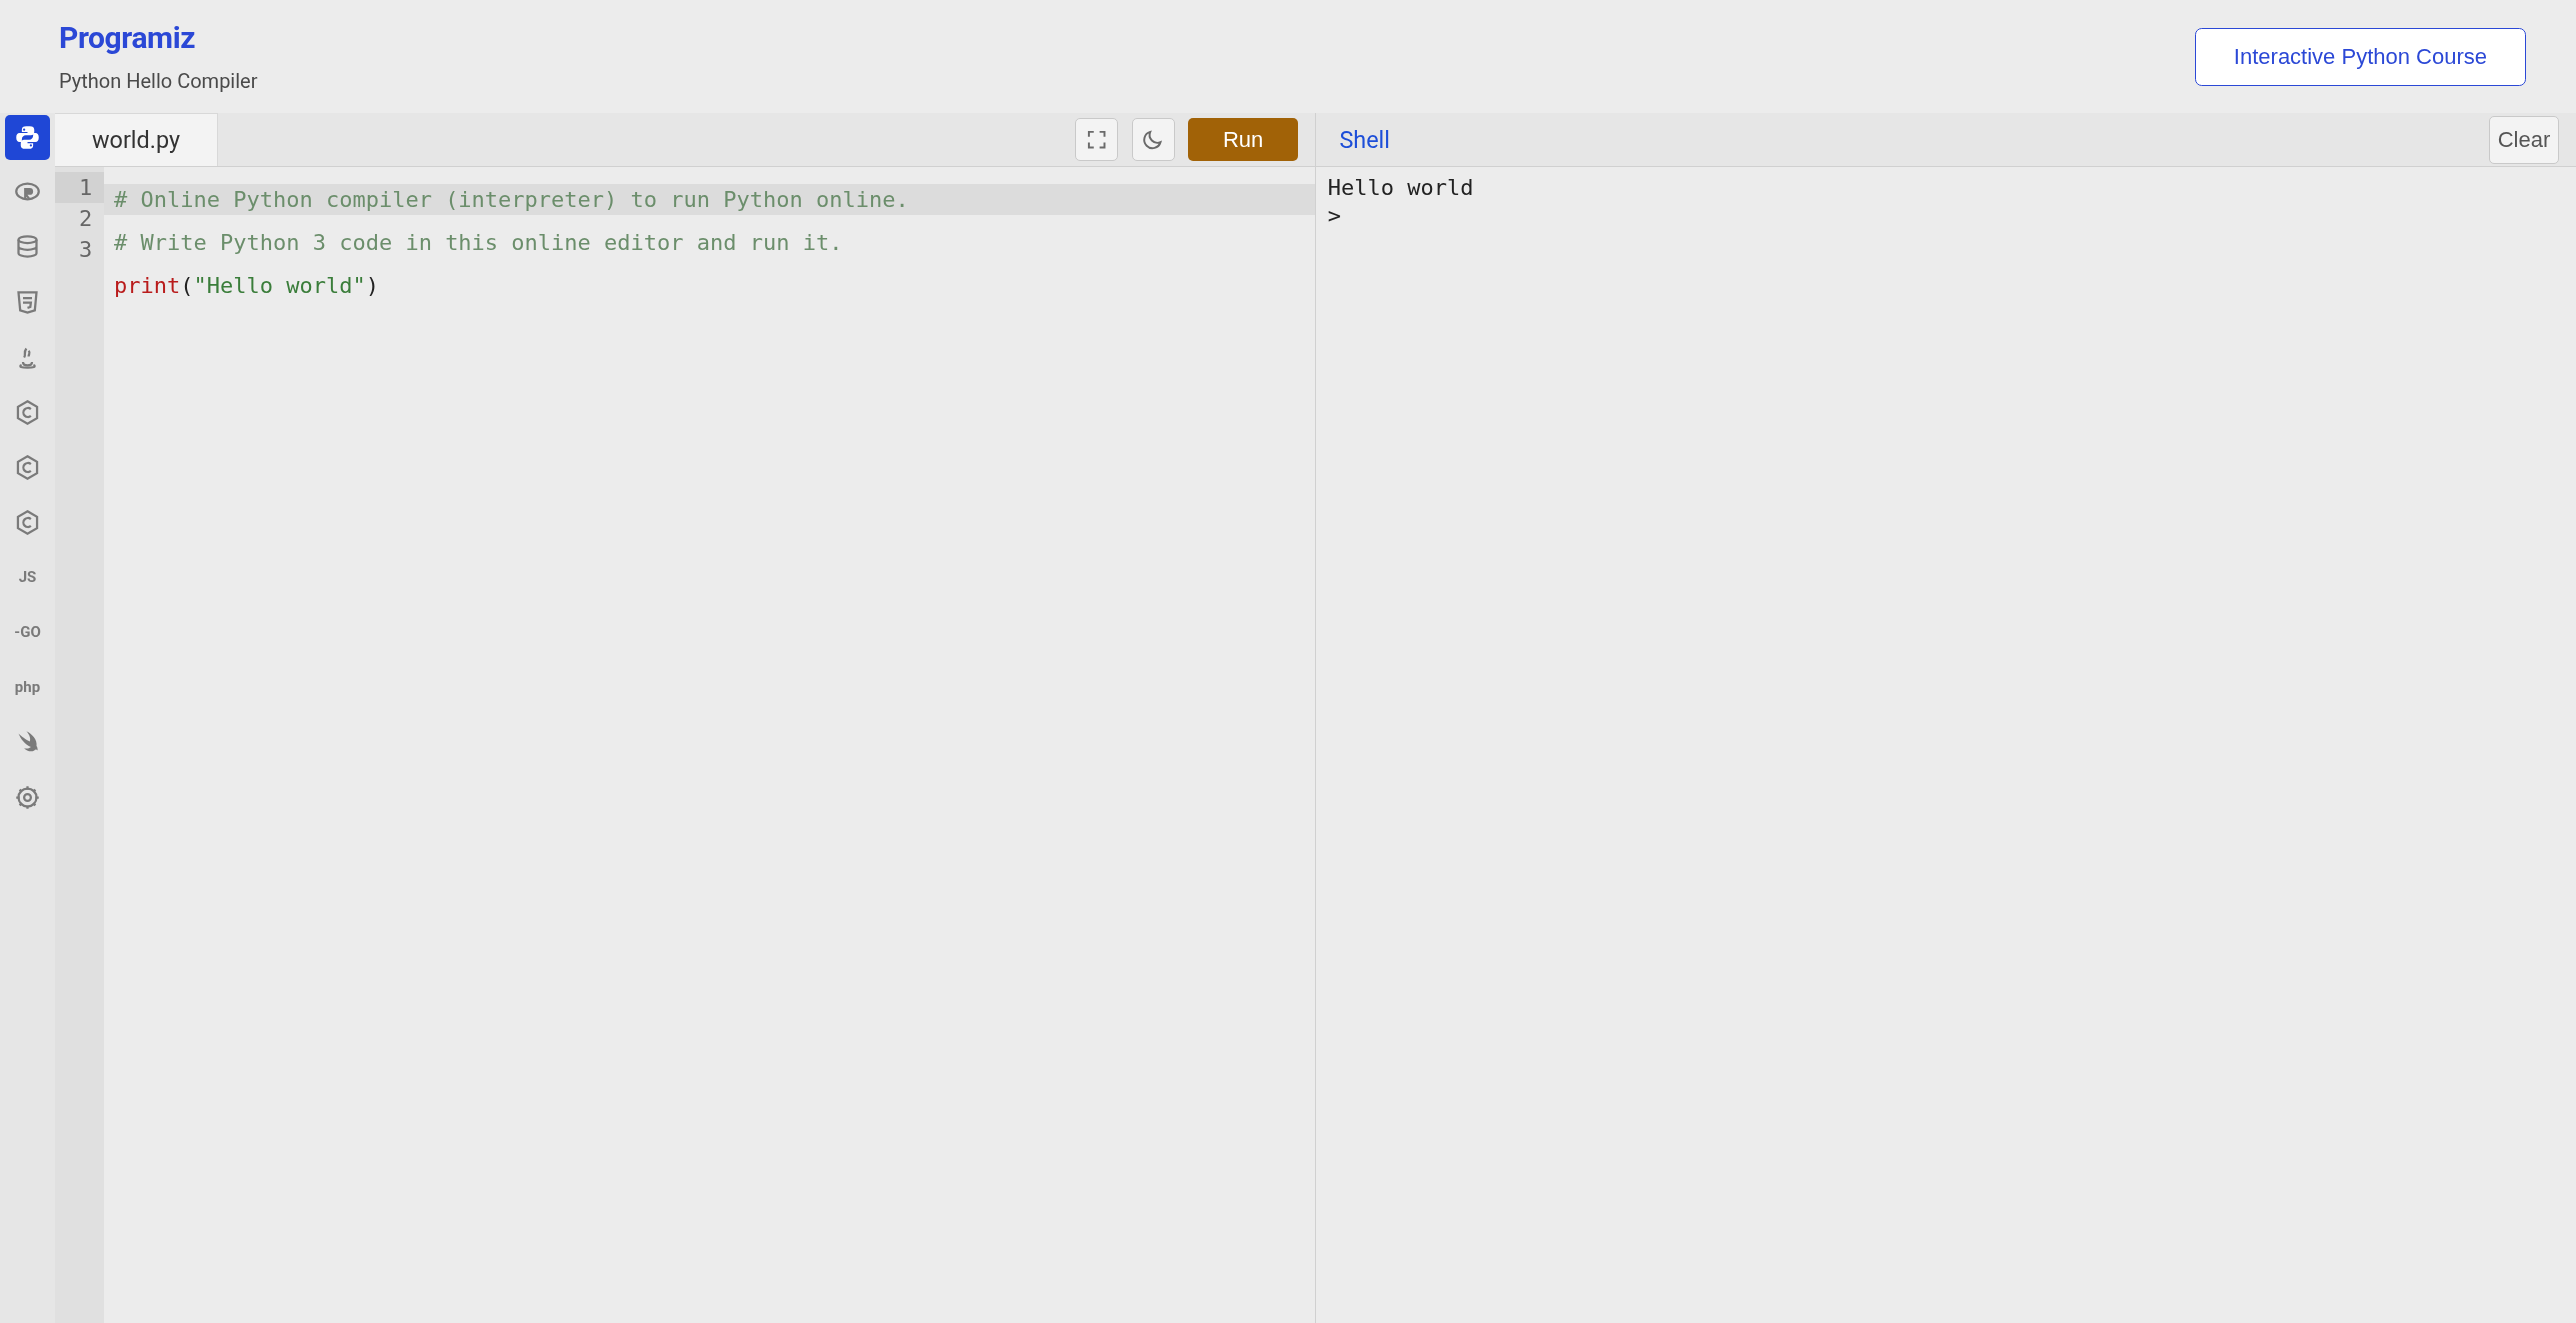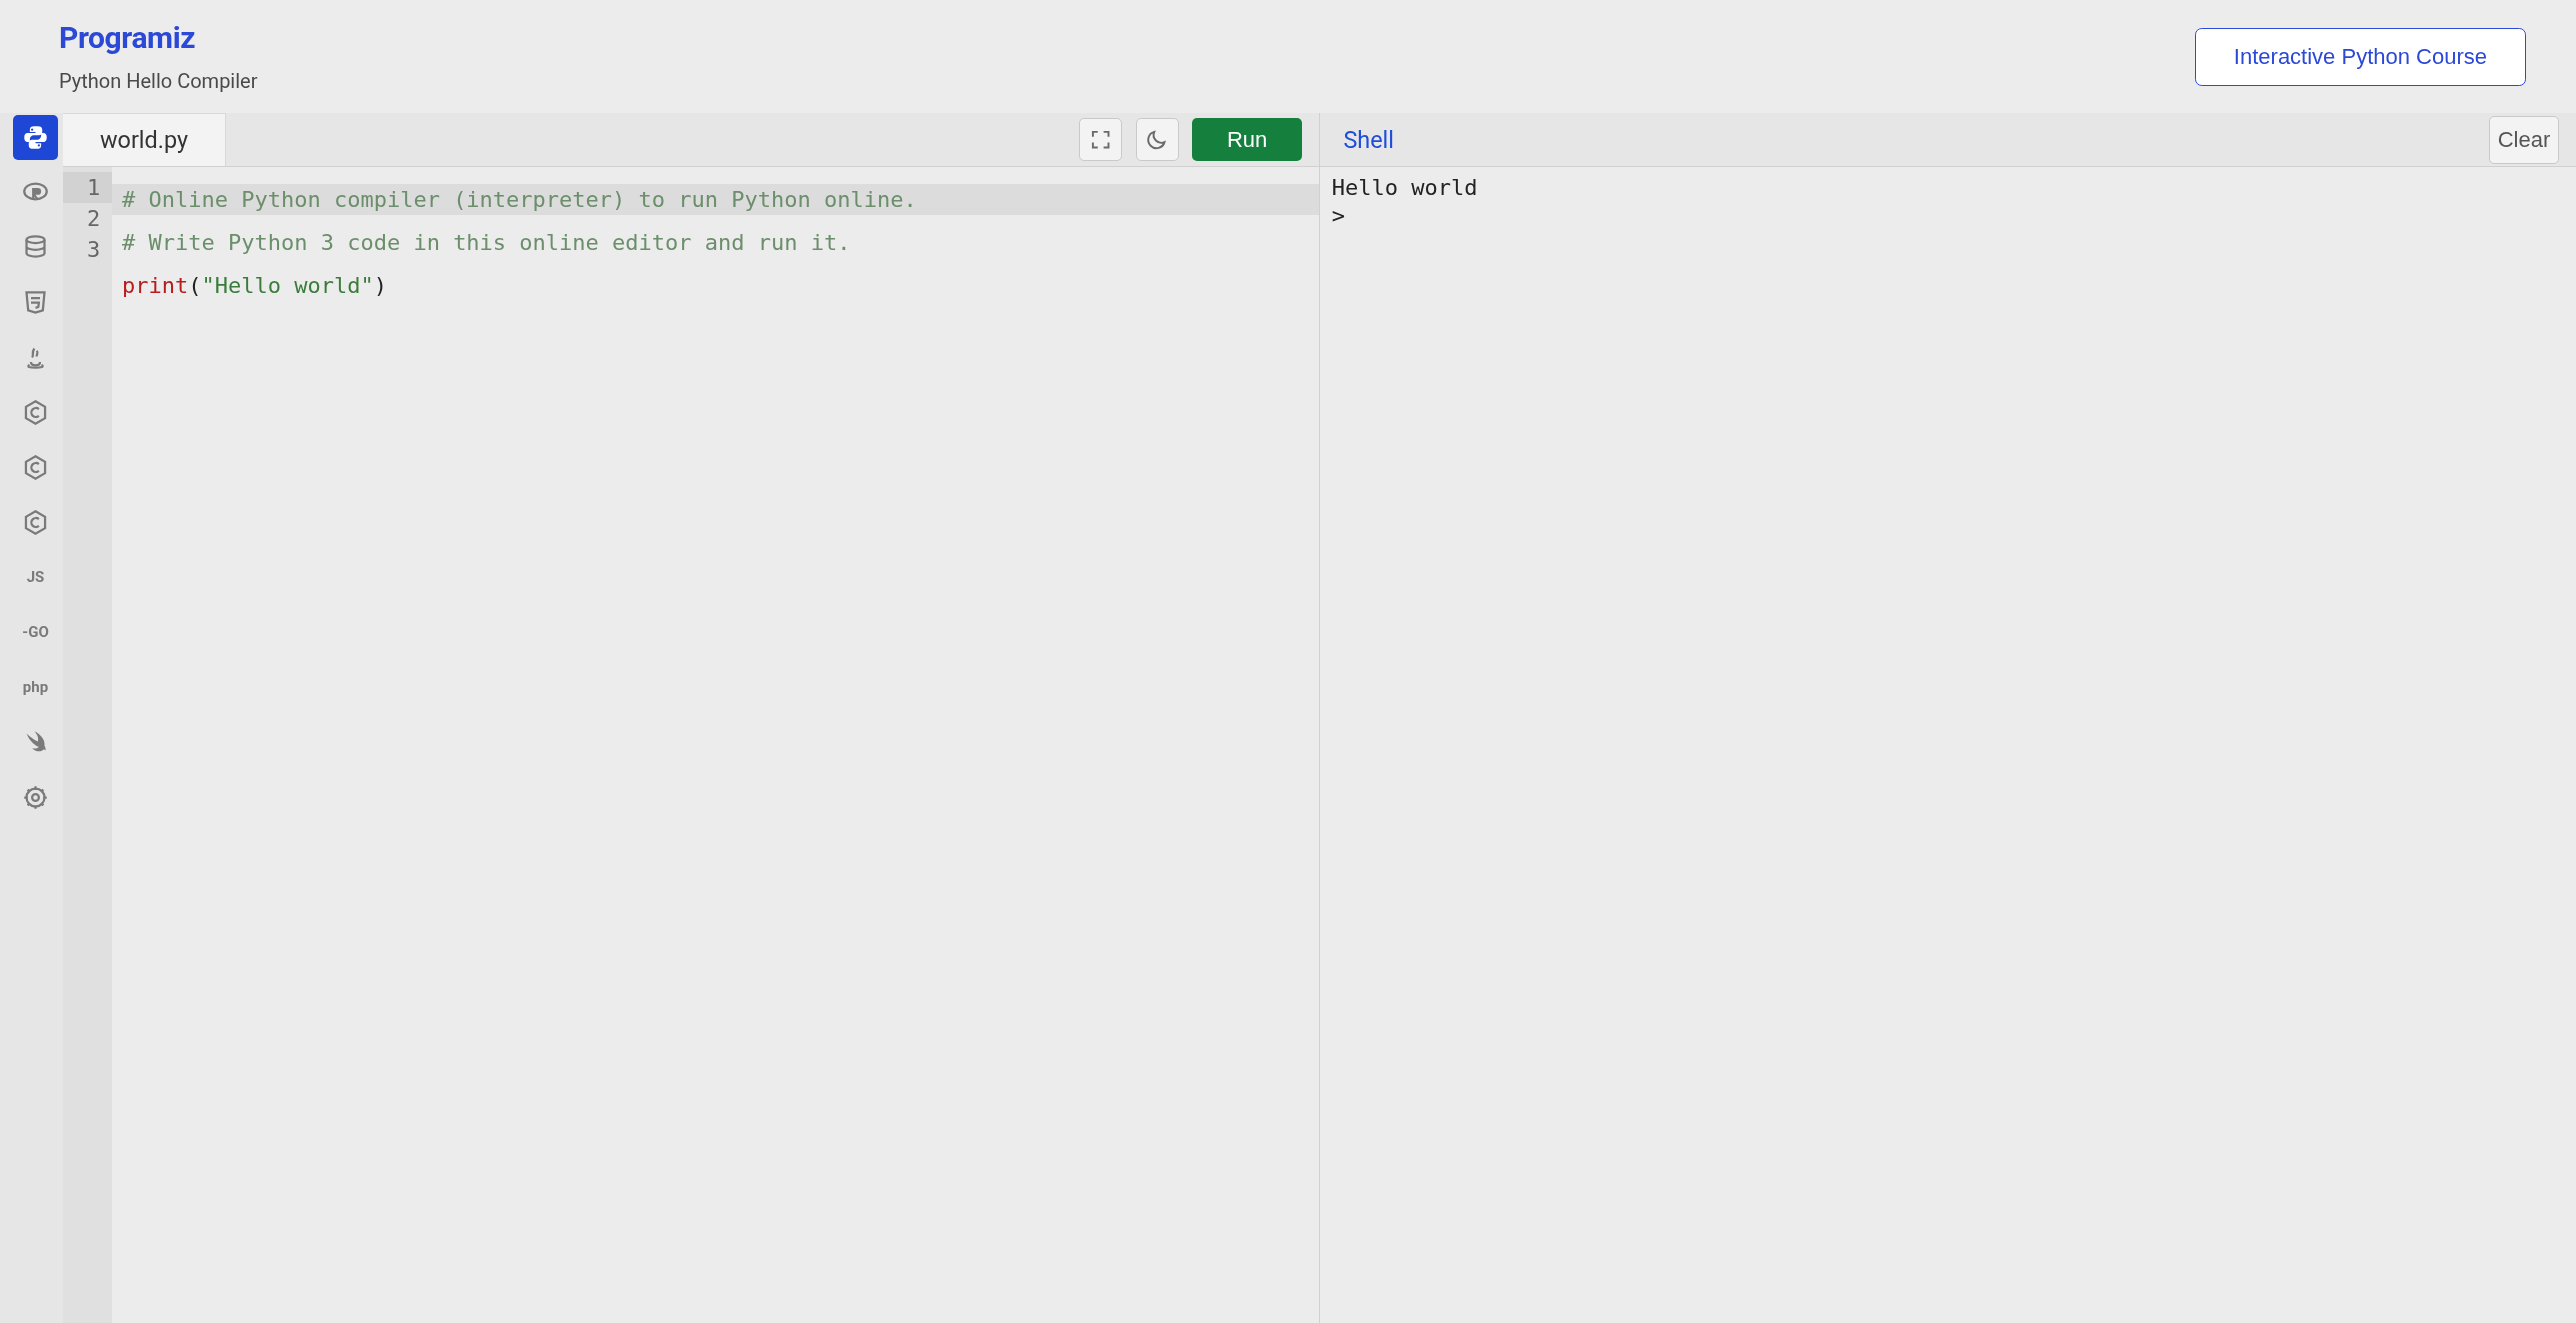"Run" .run-btn { background: #15803d -> #a16207 }
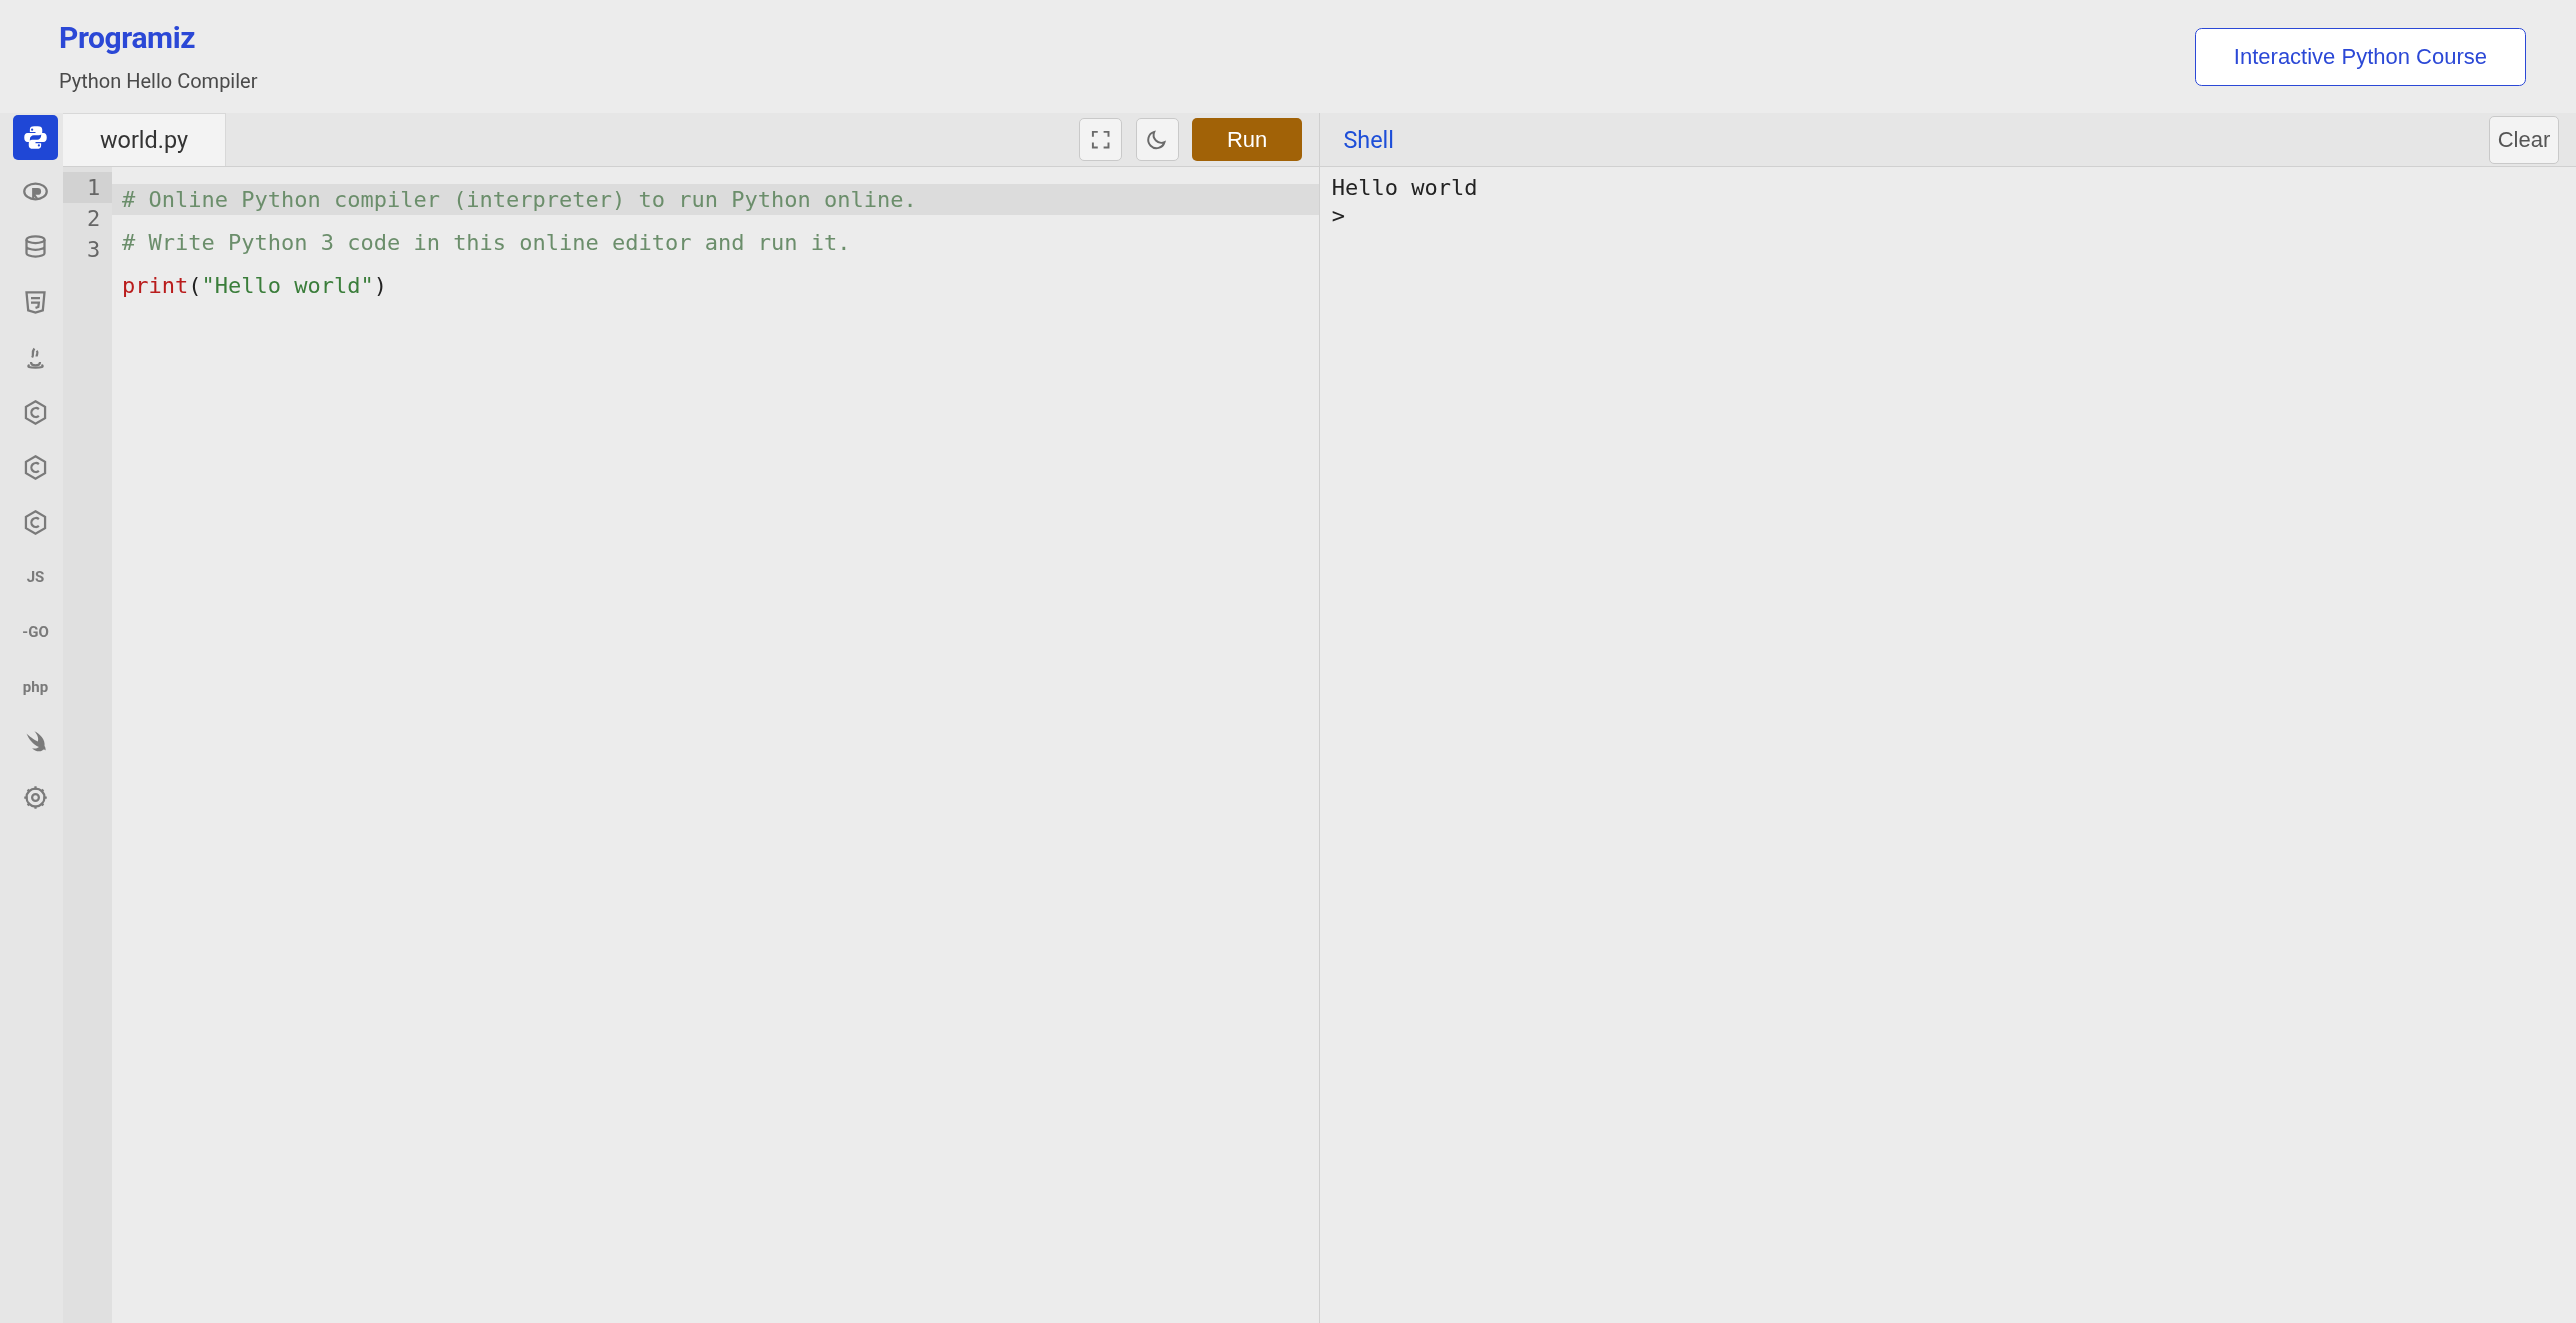"JS" .sidebar { margin-left: 8px -> none }
